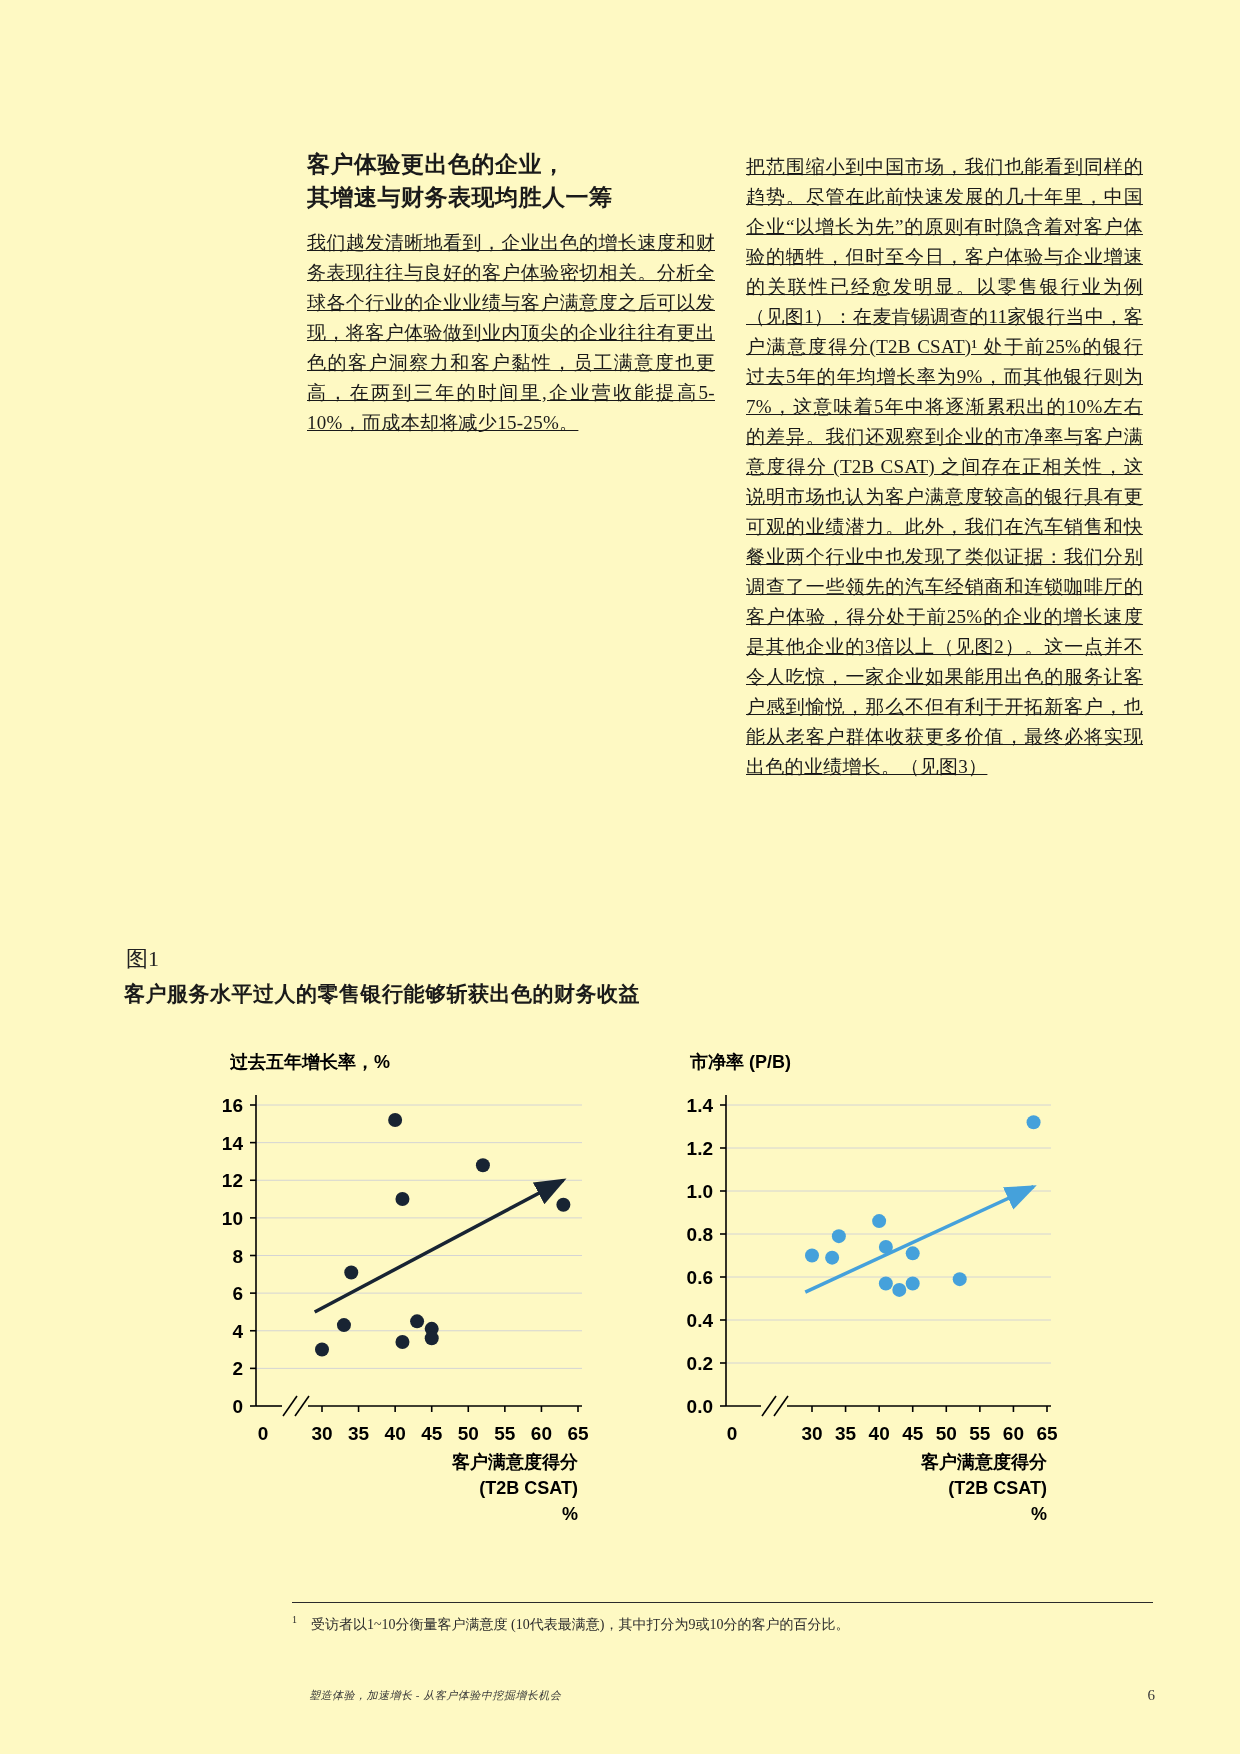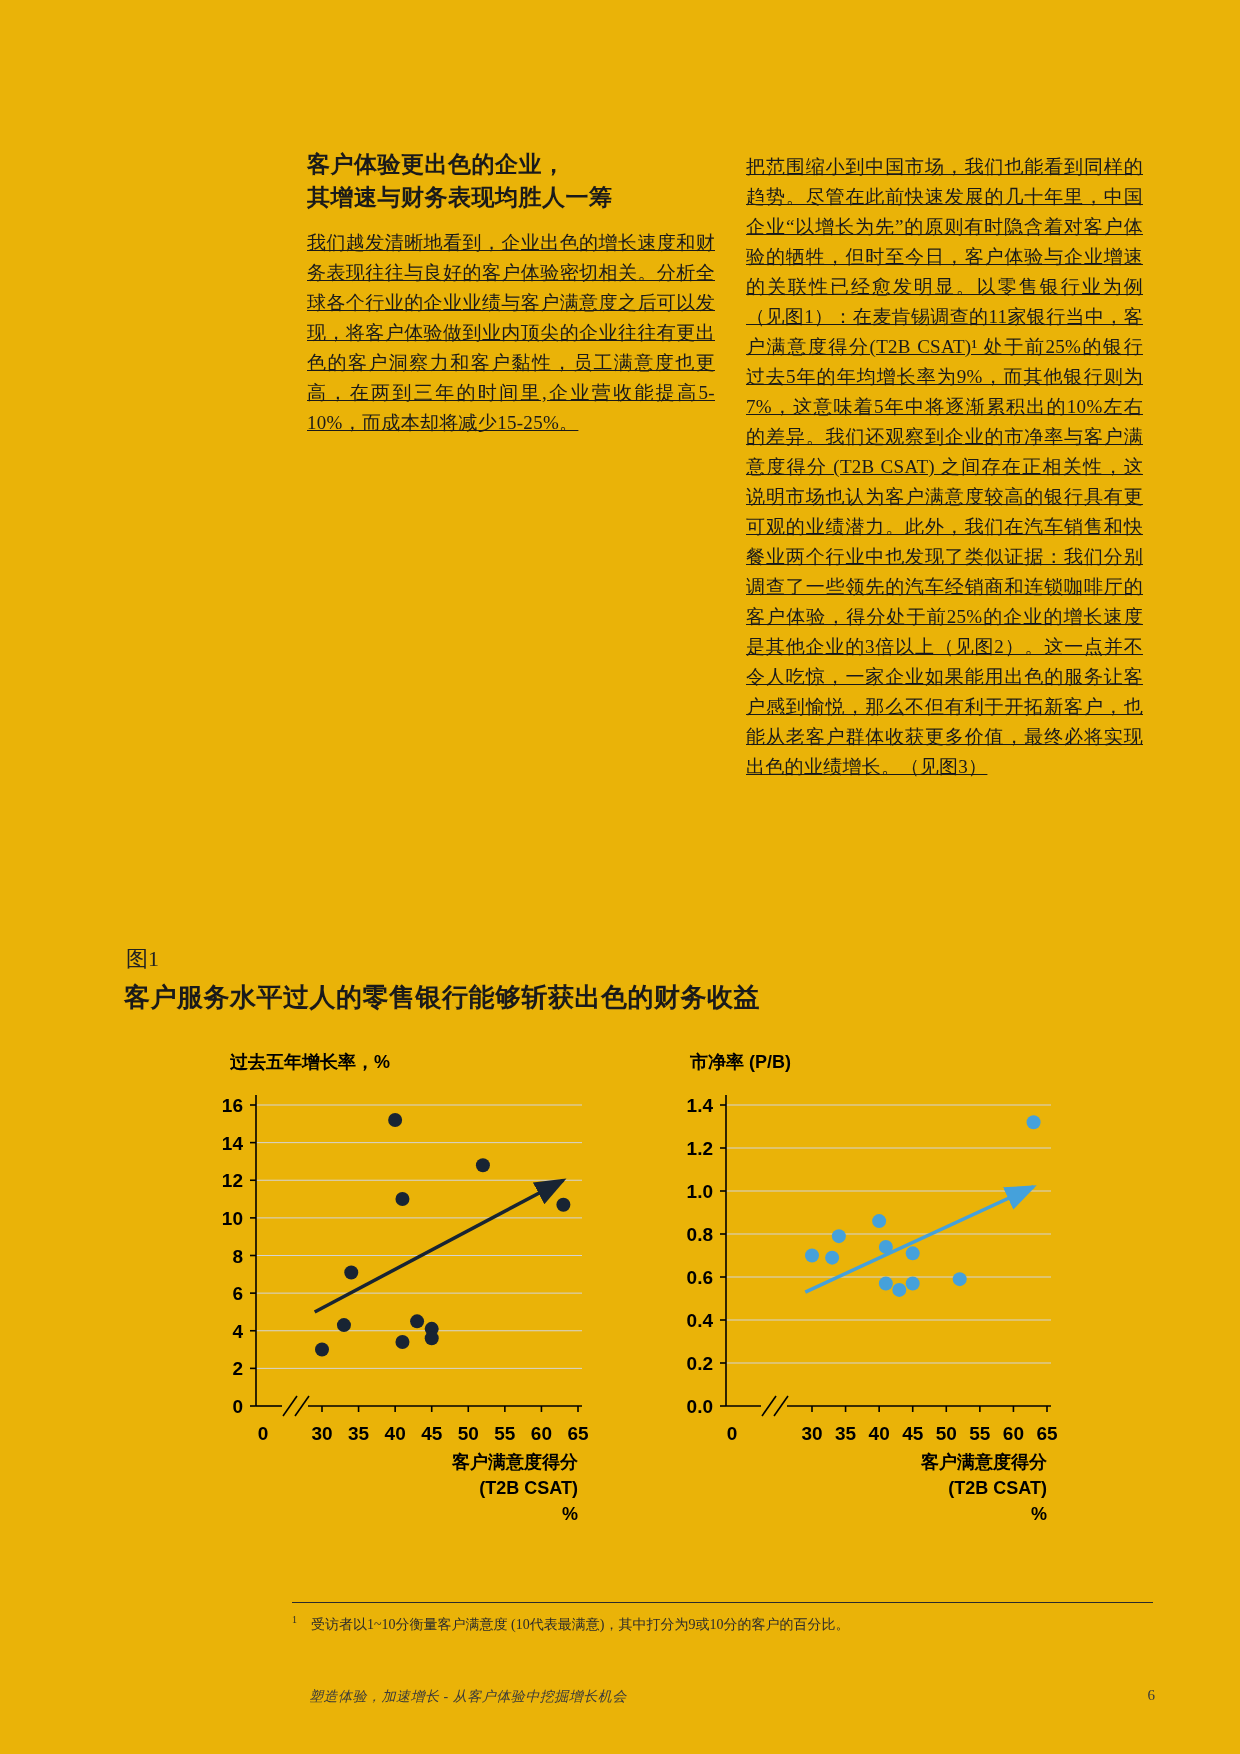"客户体验更出色的企业，" .page { background: #eab308 -> #fef9c3 }
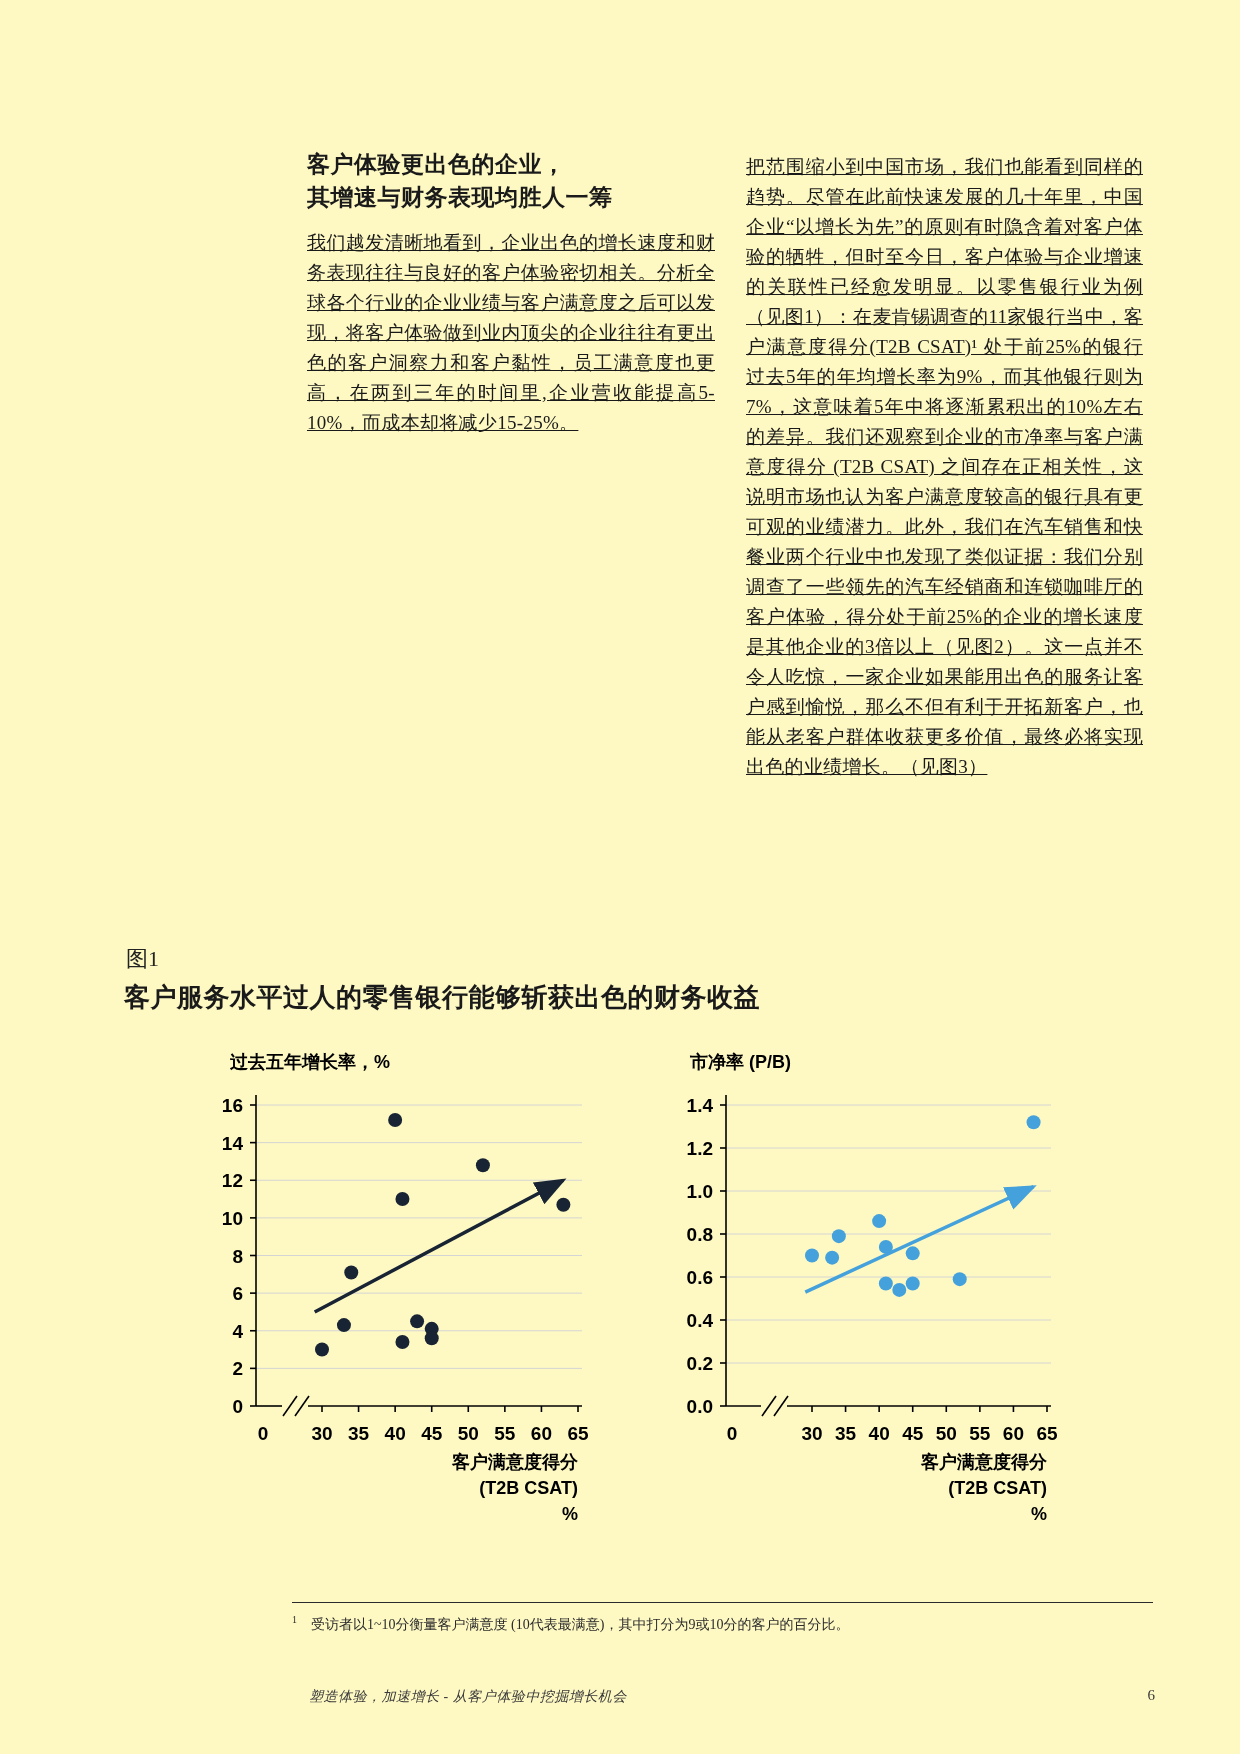"客户服务水平过人的零售银行能够斩获出色的财务收益" .fig-title { font-size: 26px -> 21px }
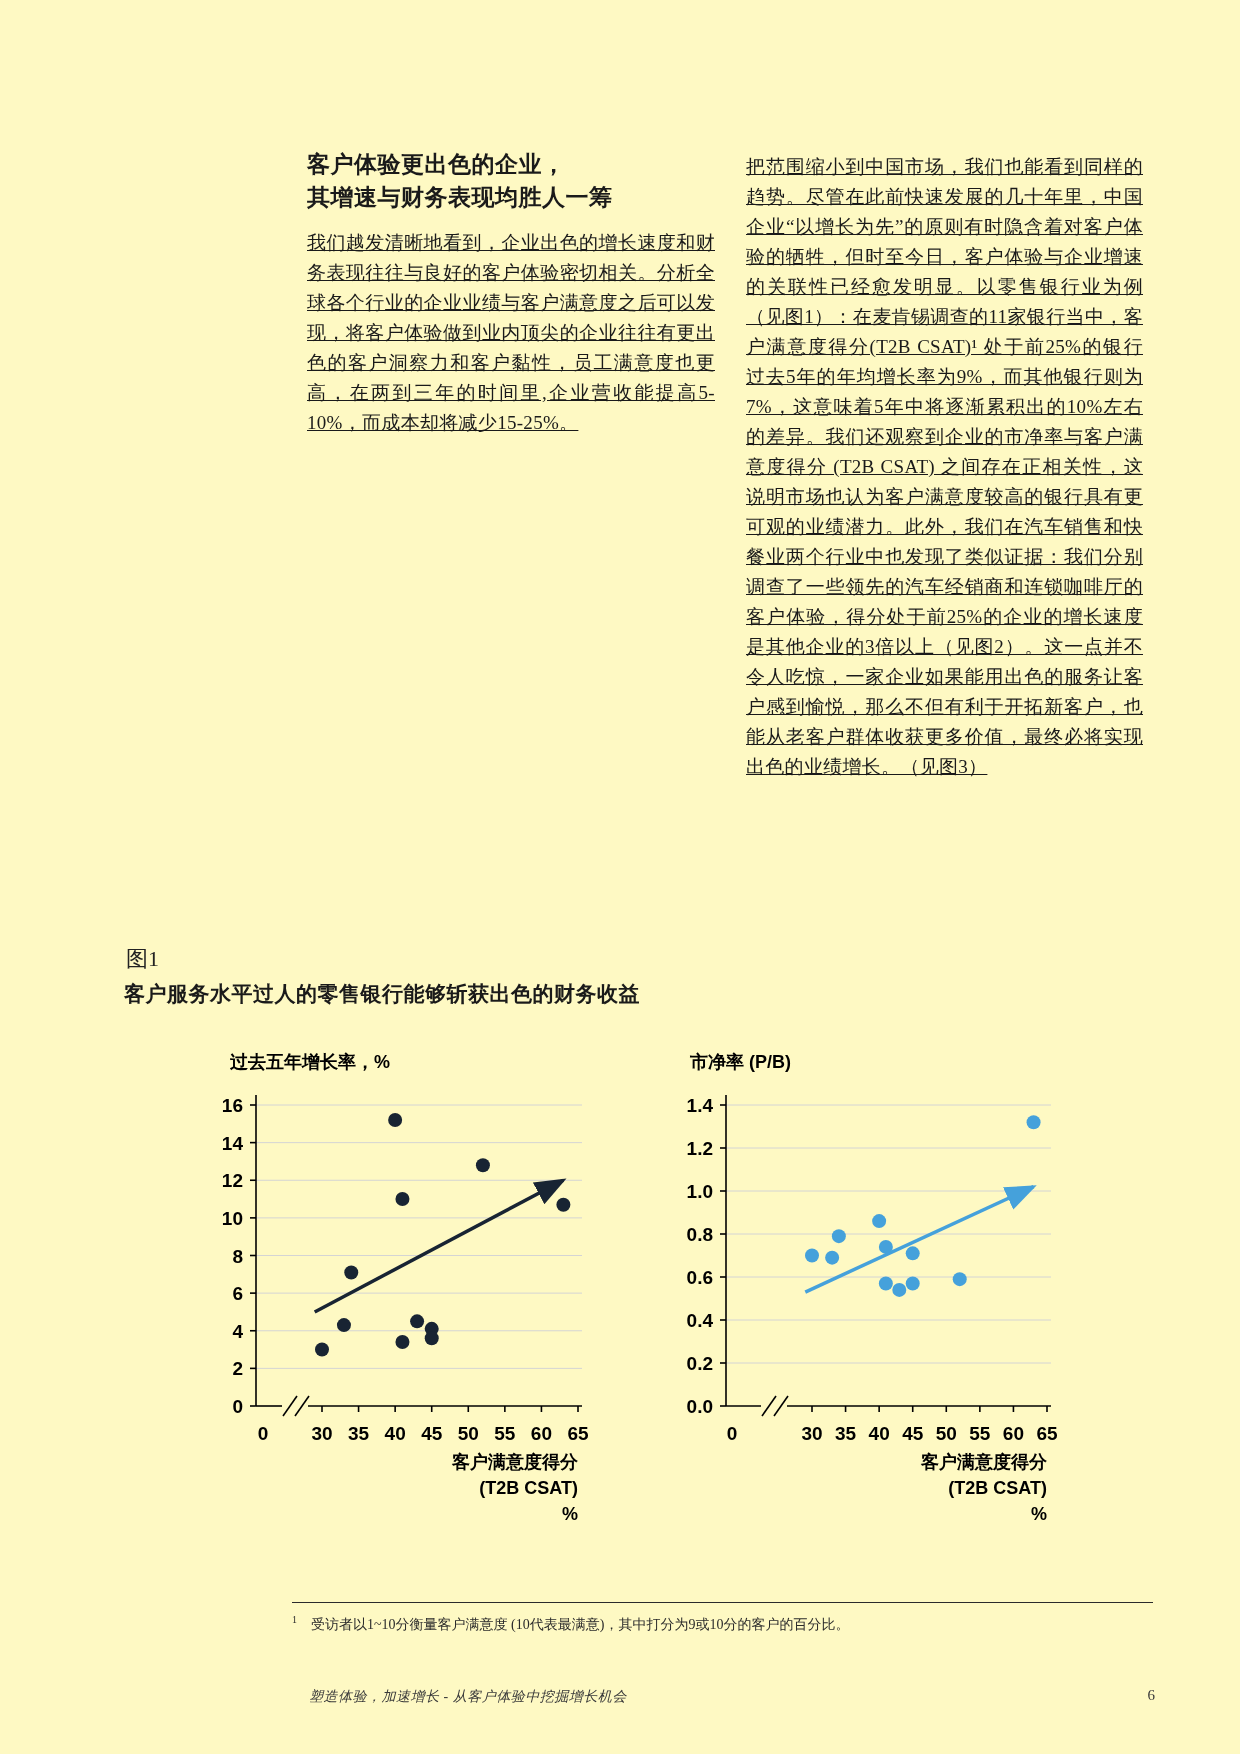"塑造体验，加速增长 - 从客户体验中挖掘增长机会" .footer-text { font-size: 14px -> 11px }
